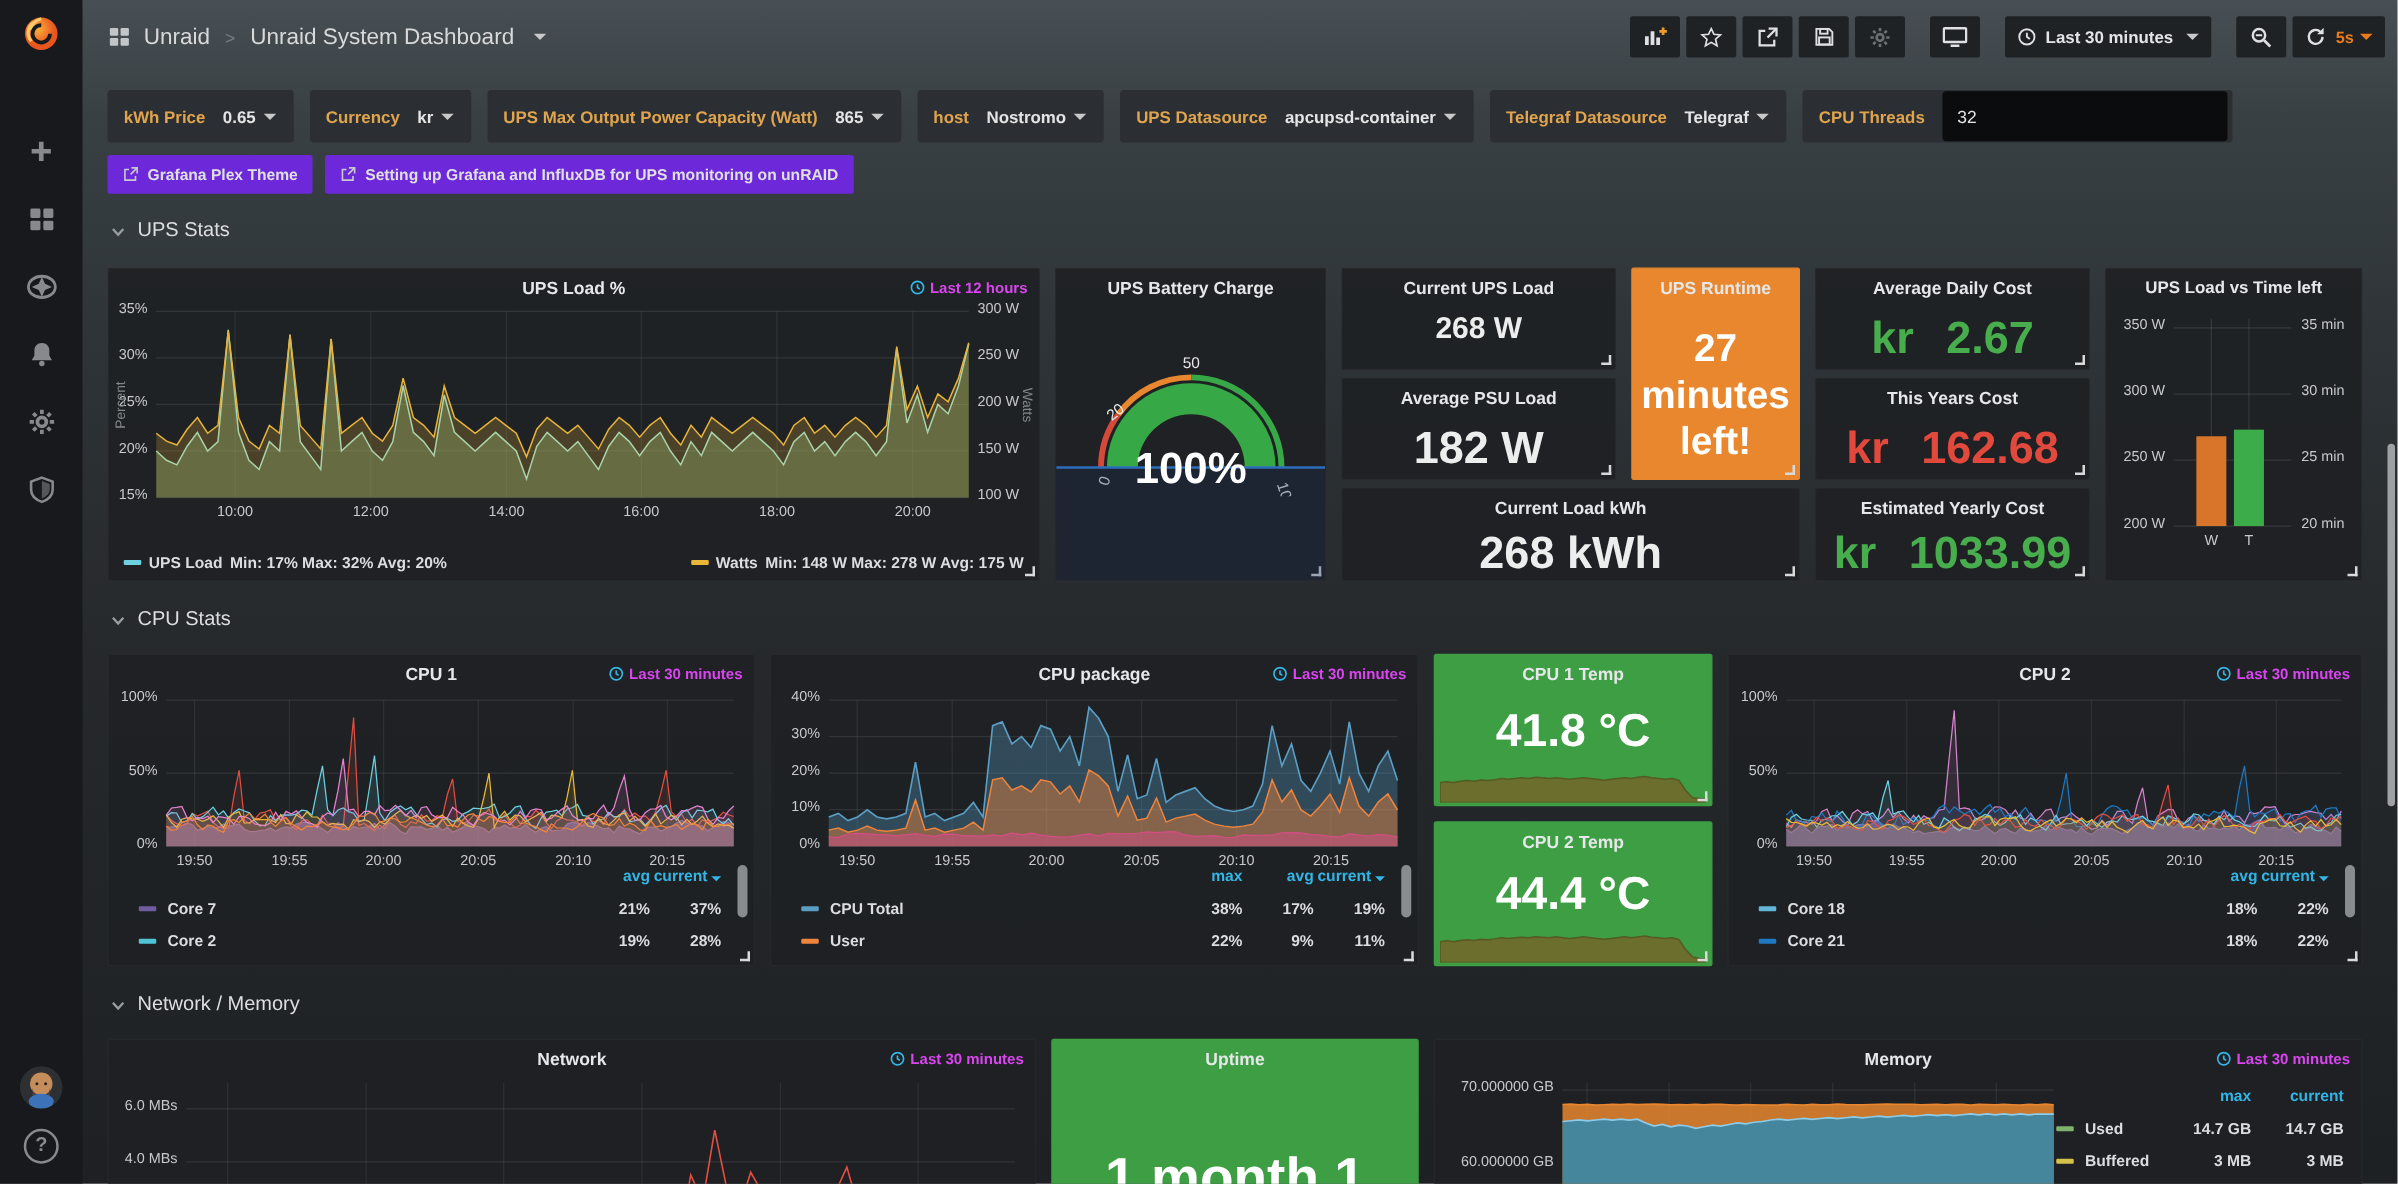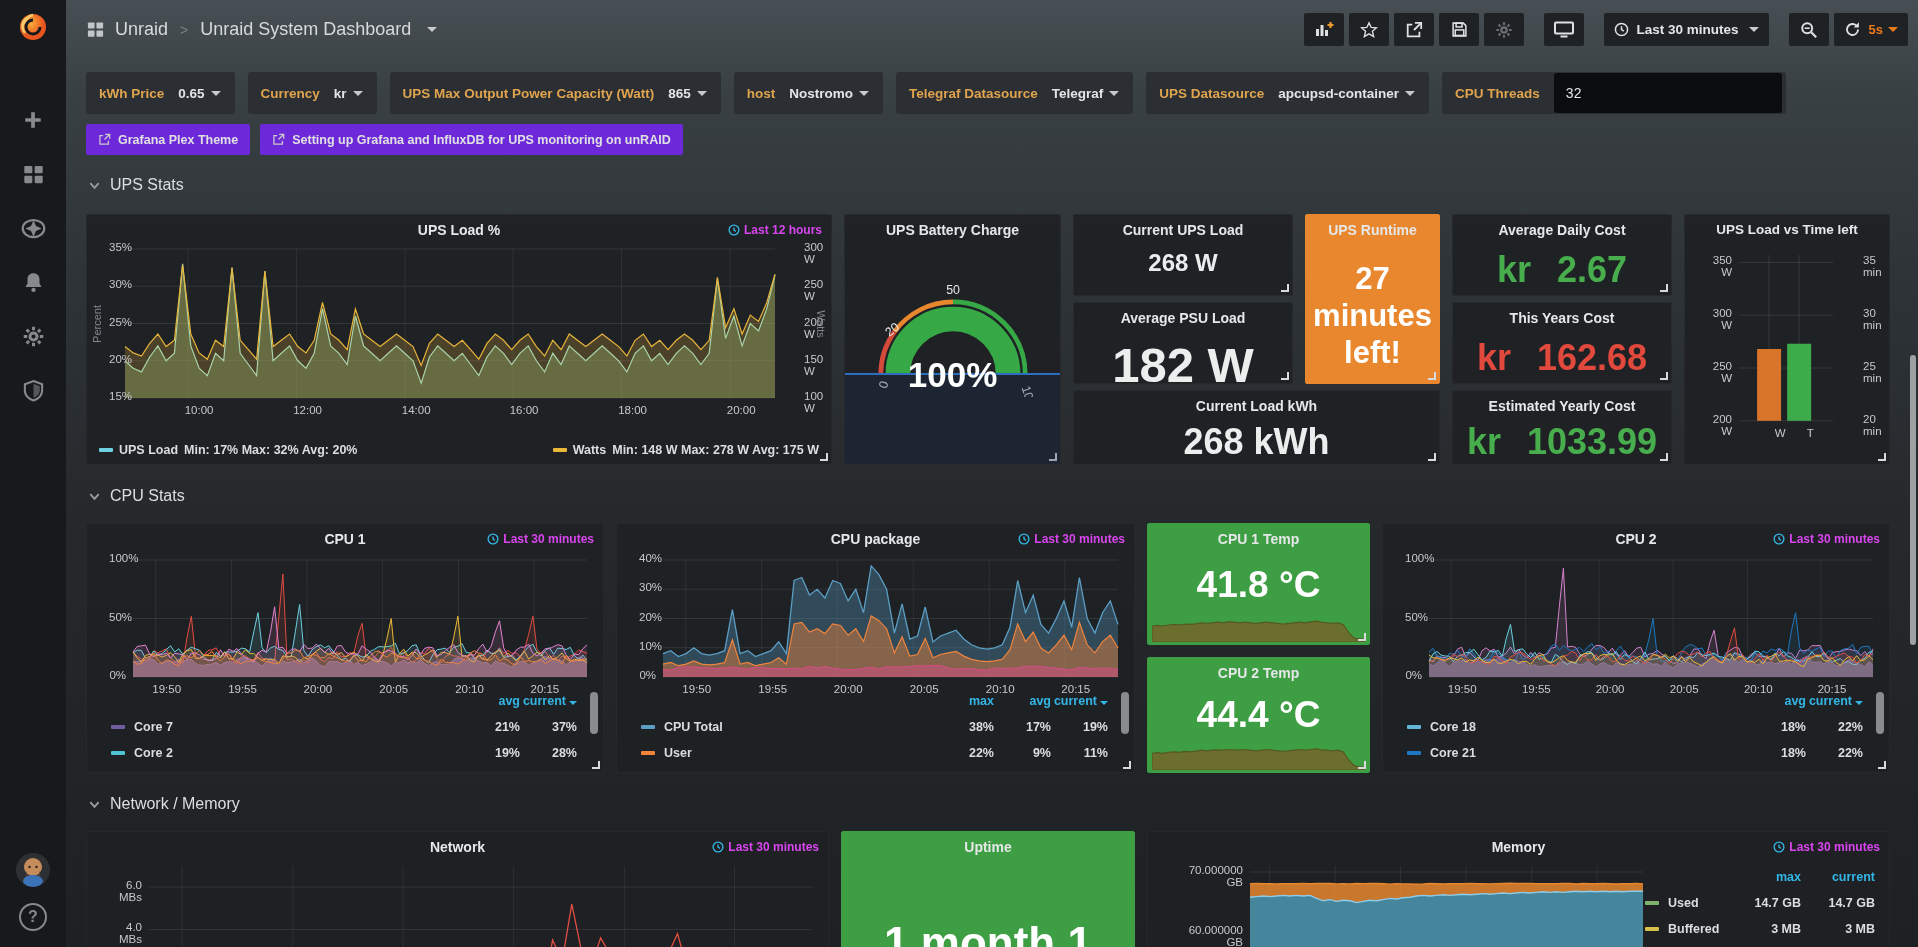"Telegraf Datasource" div.pill { order: before "UPS Datasource" -> after "UPS Datasource" }
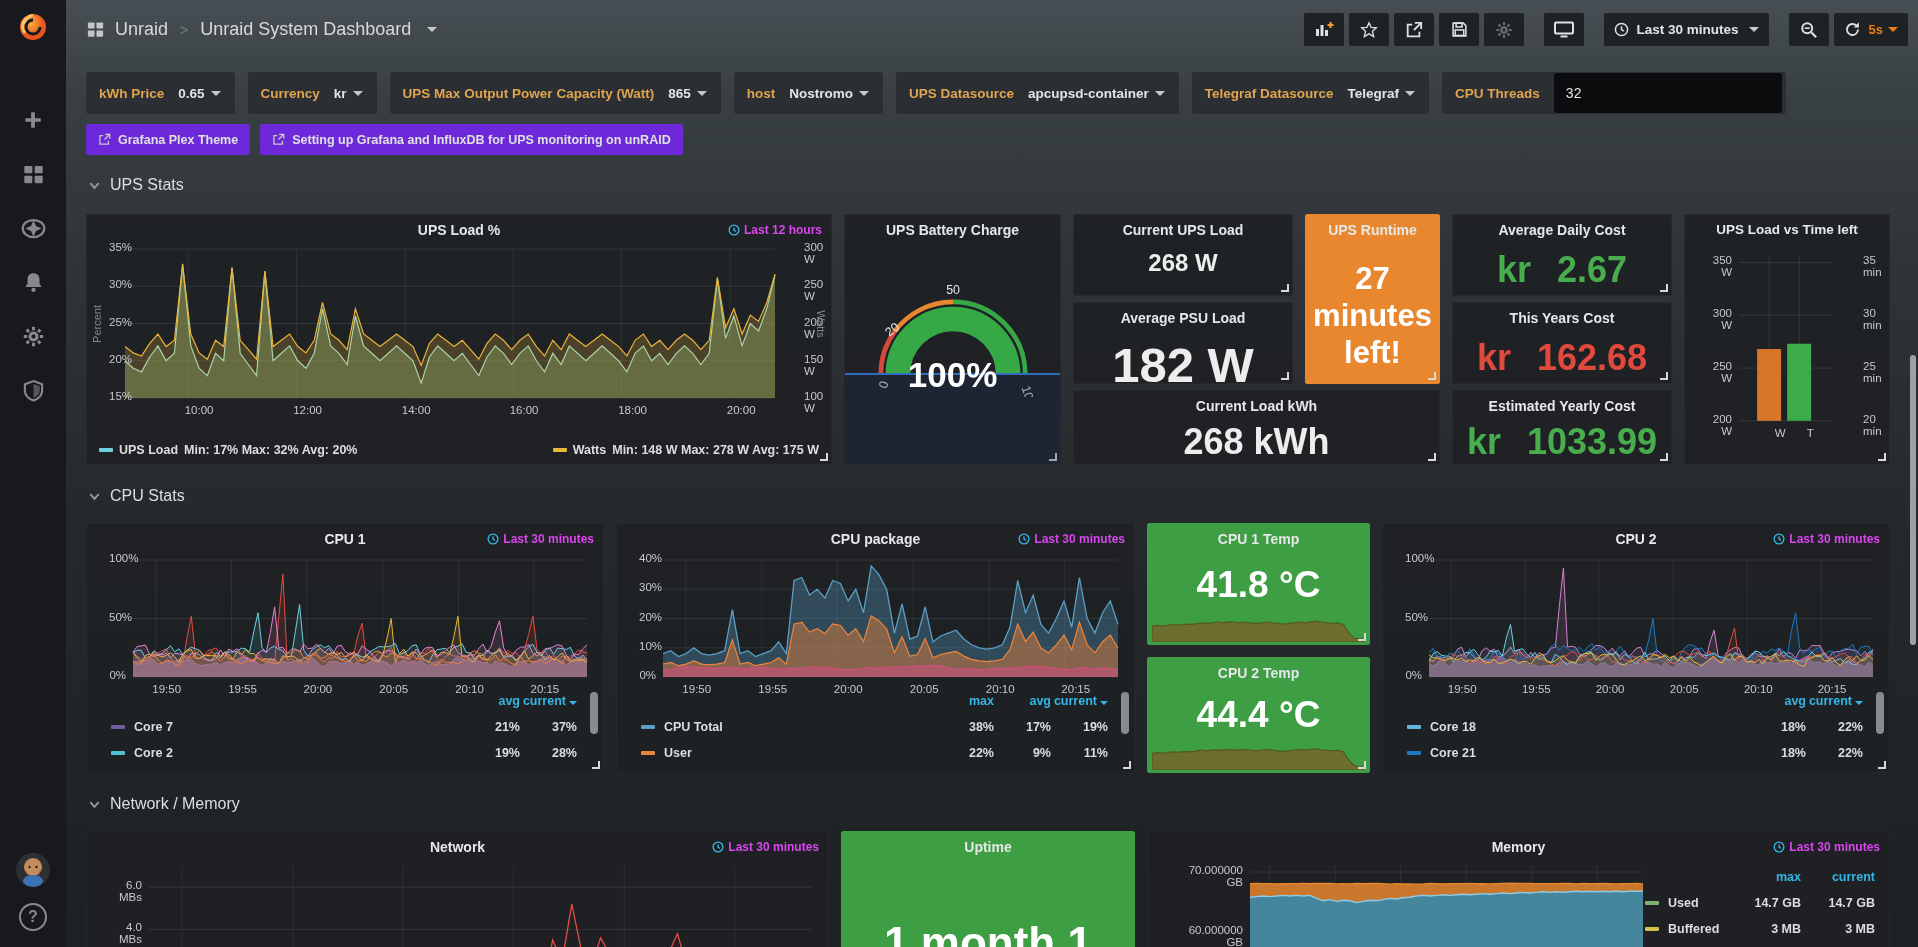"35%" .tick { padding-left: 22px -> none }
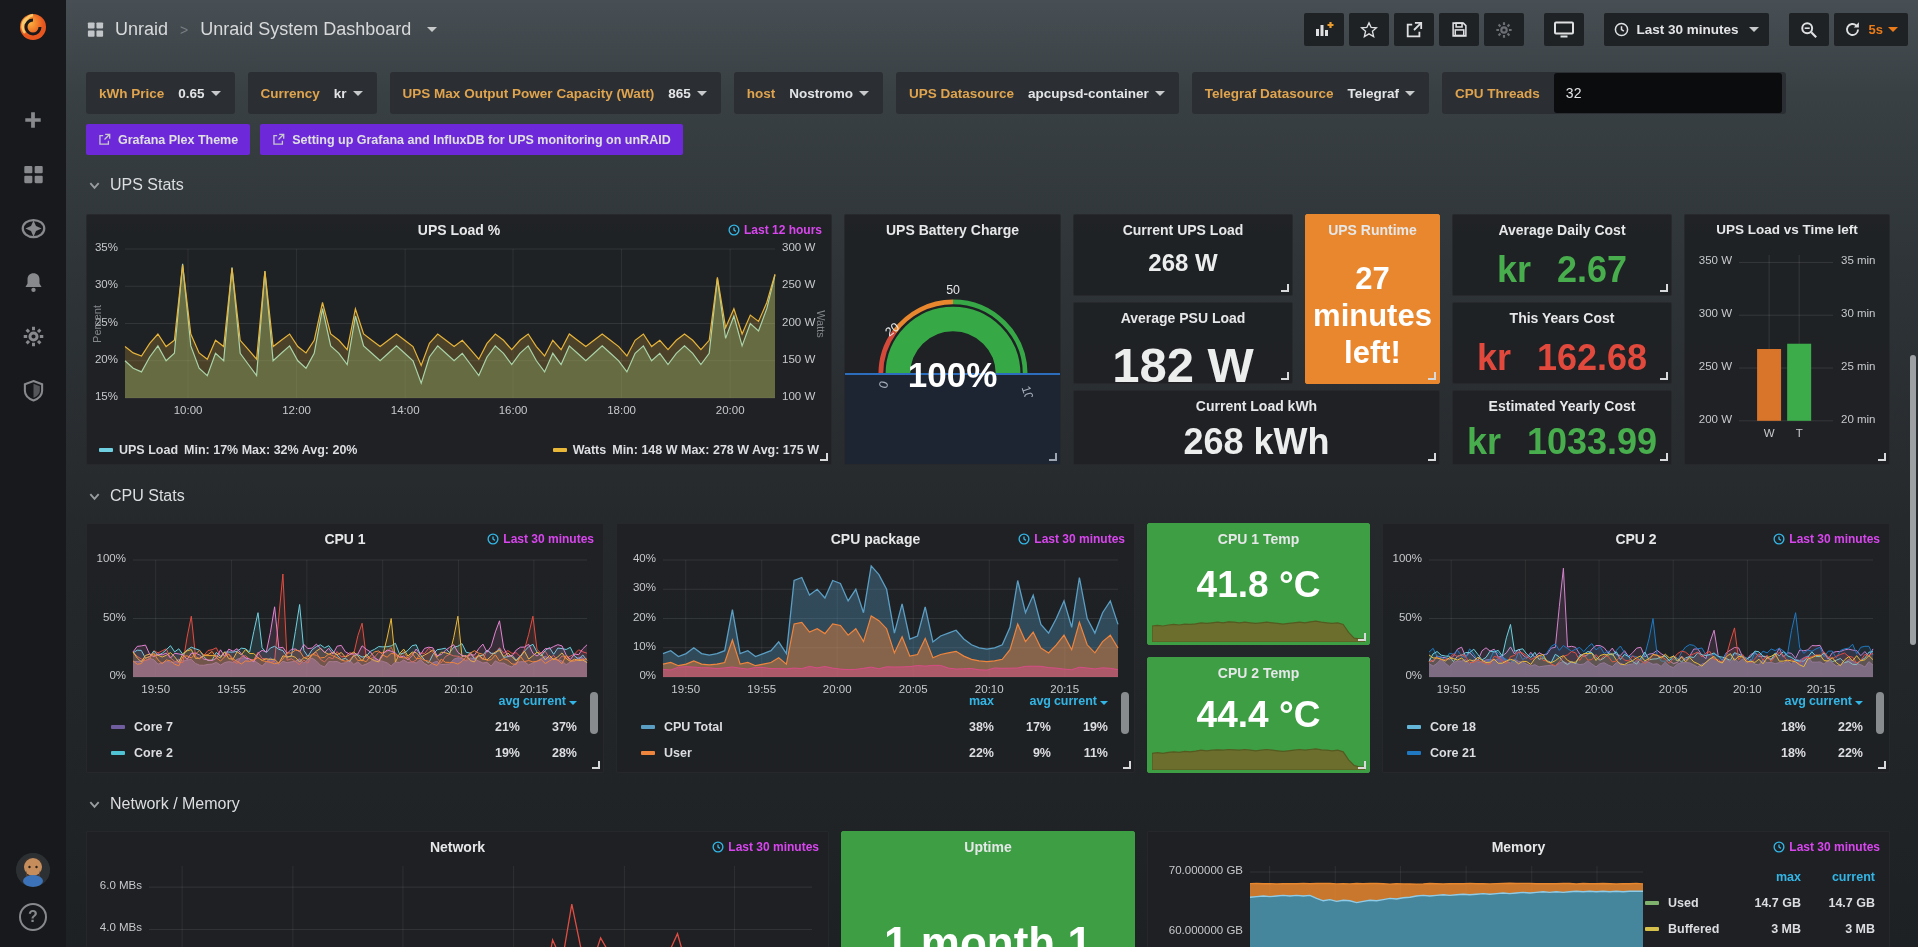"182 W" div.stat-value { font-size: 49px -> 36px }
